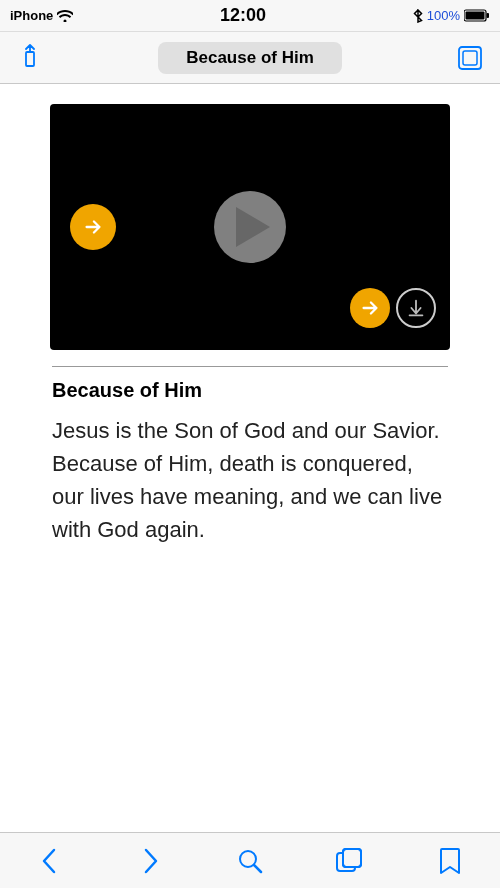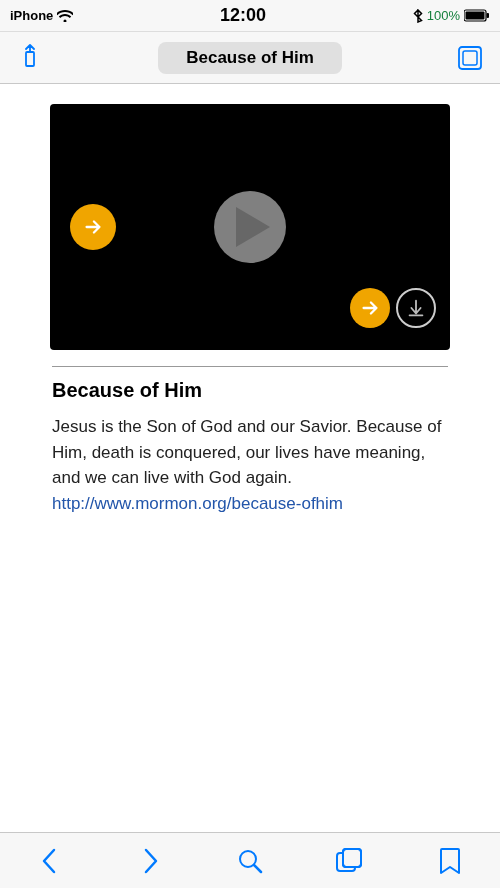"100%" .status-right { color: #15803d -> #1d4ed8 }
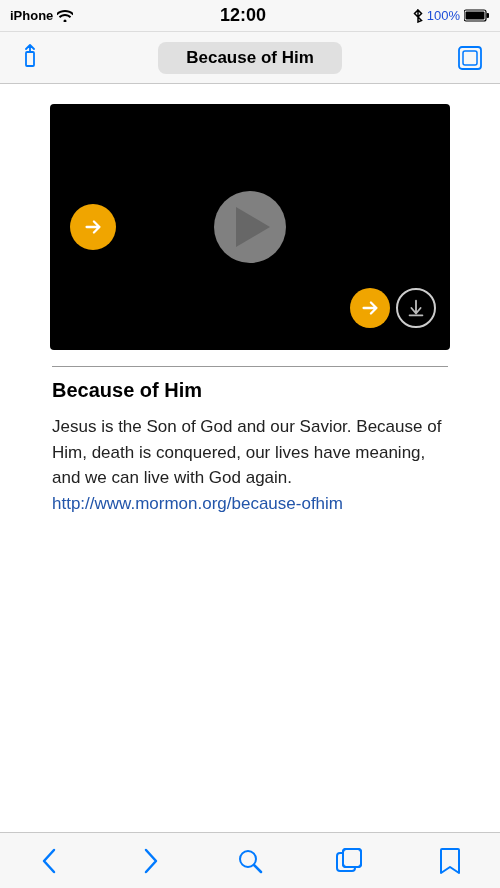"Jesus is the Son of" .article-body { font-size: 17px -> 22px }
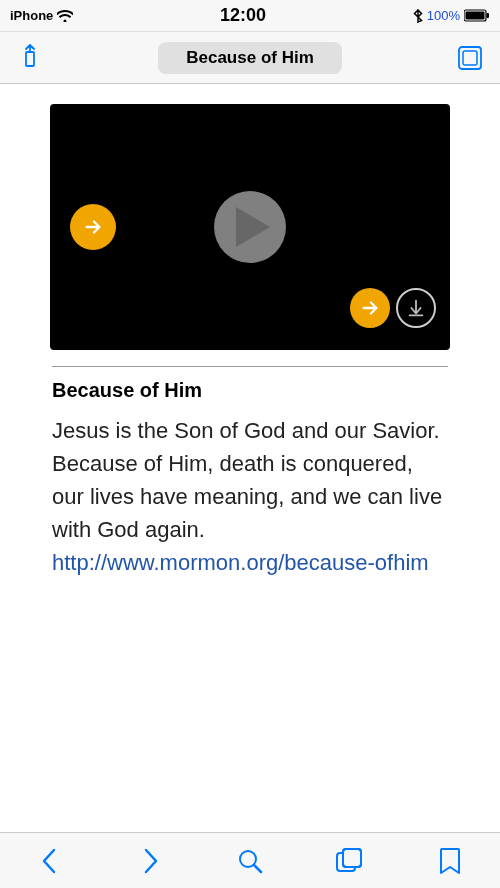"http://www.mormon.org/because-ofhim" a.article-link { html: <a>http://www.mormon.org/because-ofhim</a> -> none }
